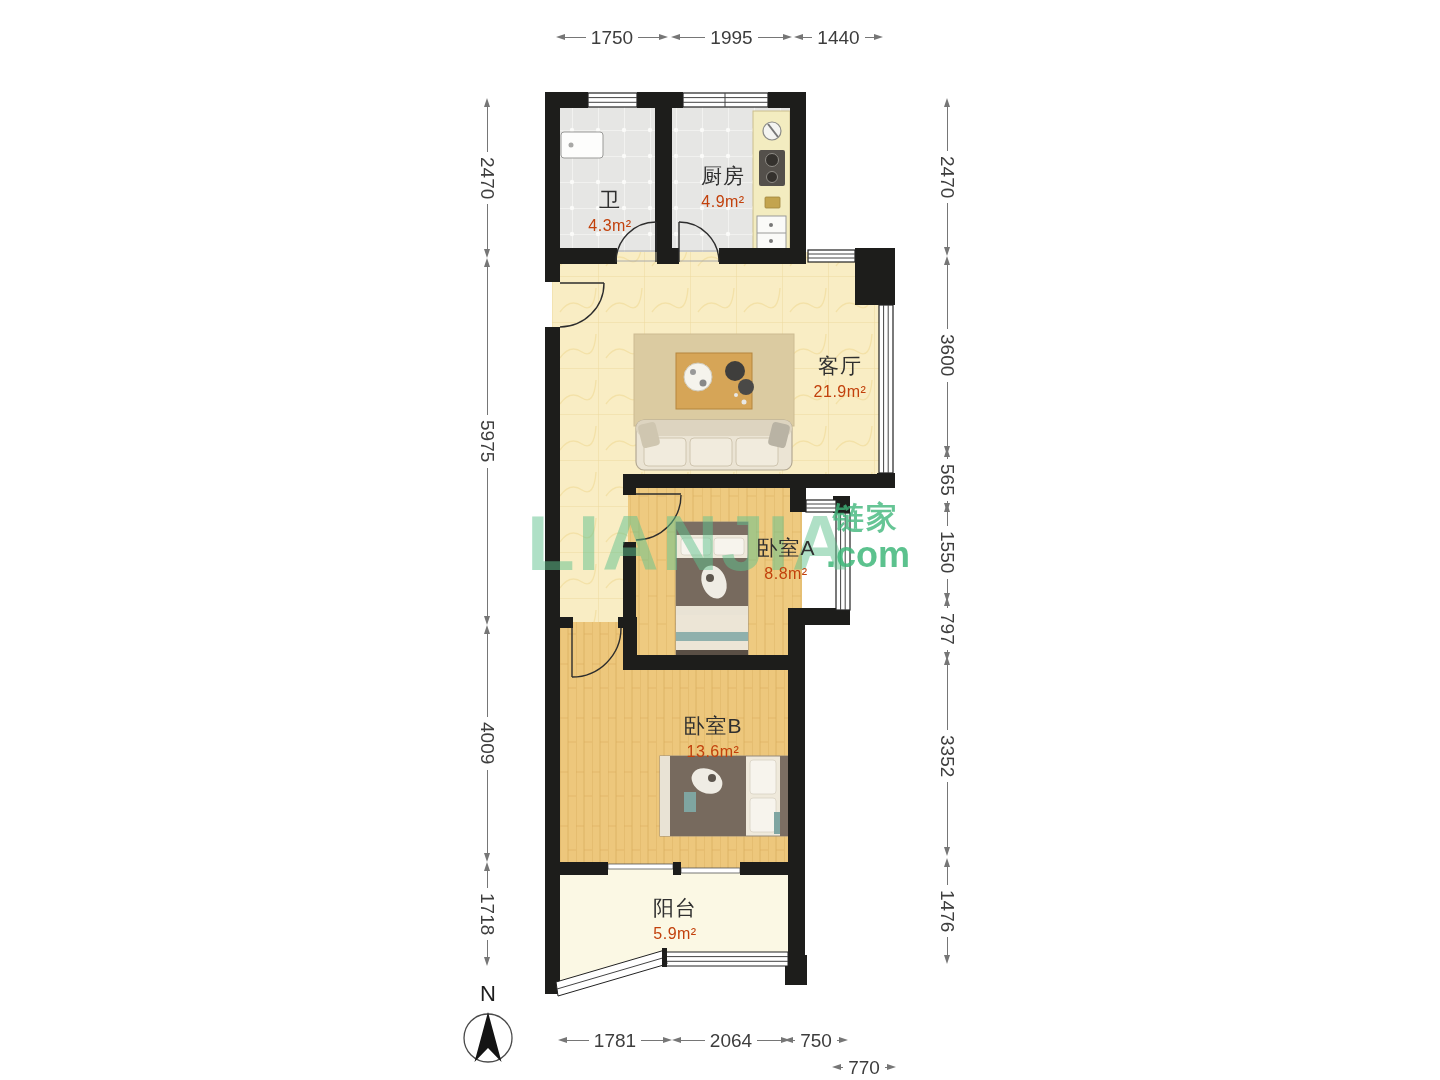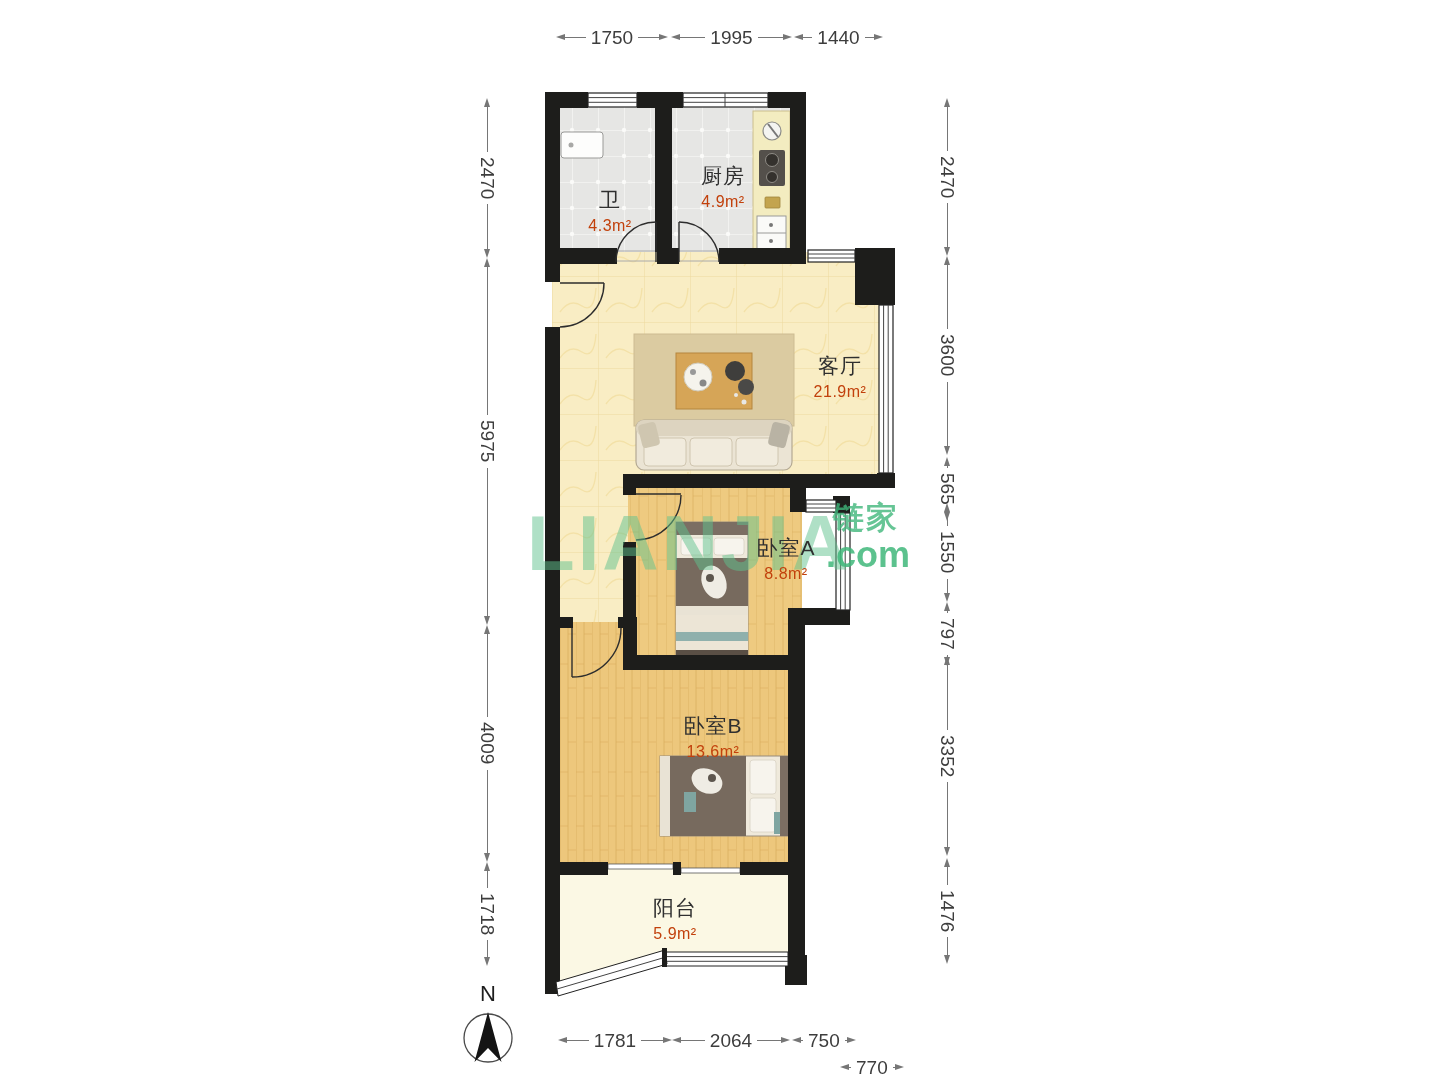"1750" .dim { justify-content: none -> center }
